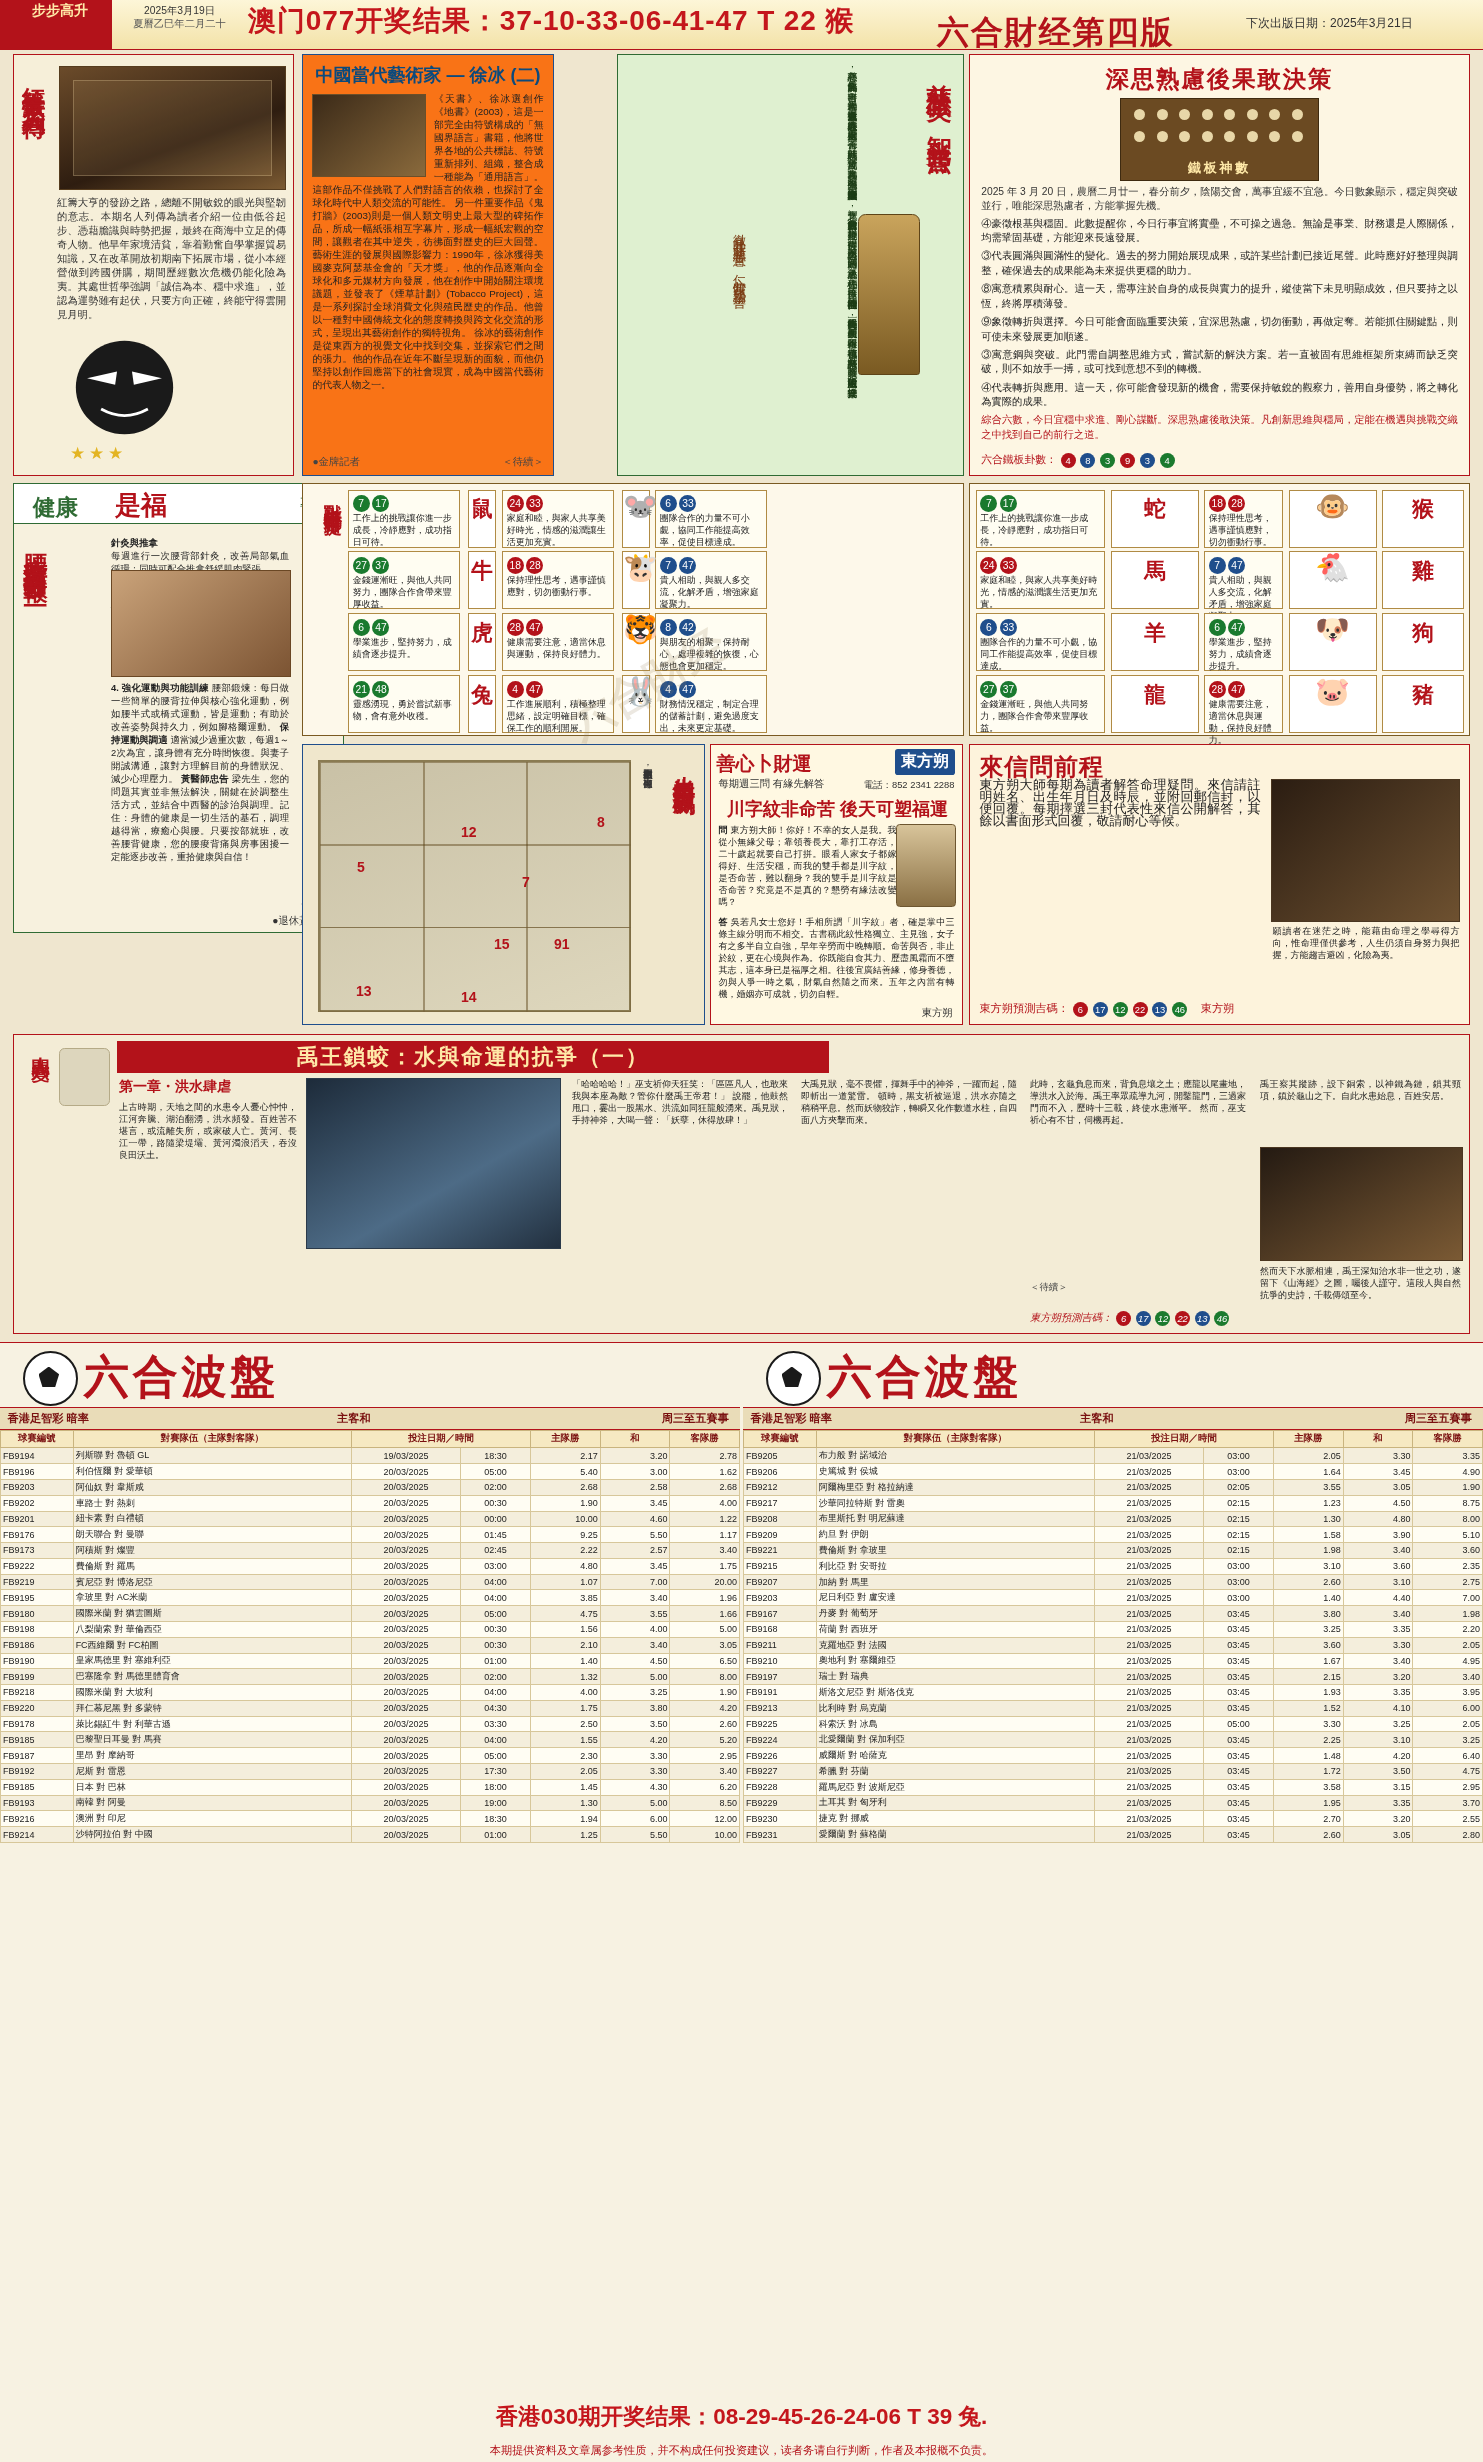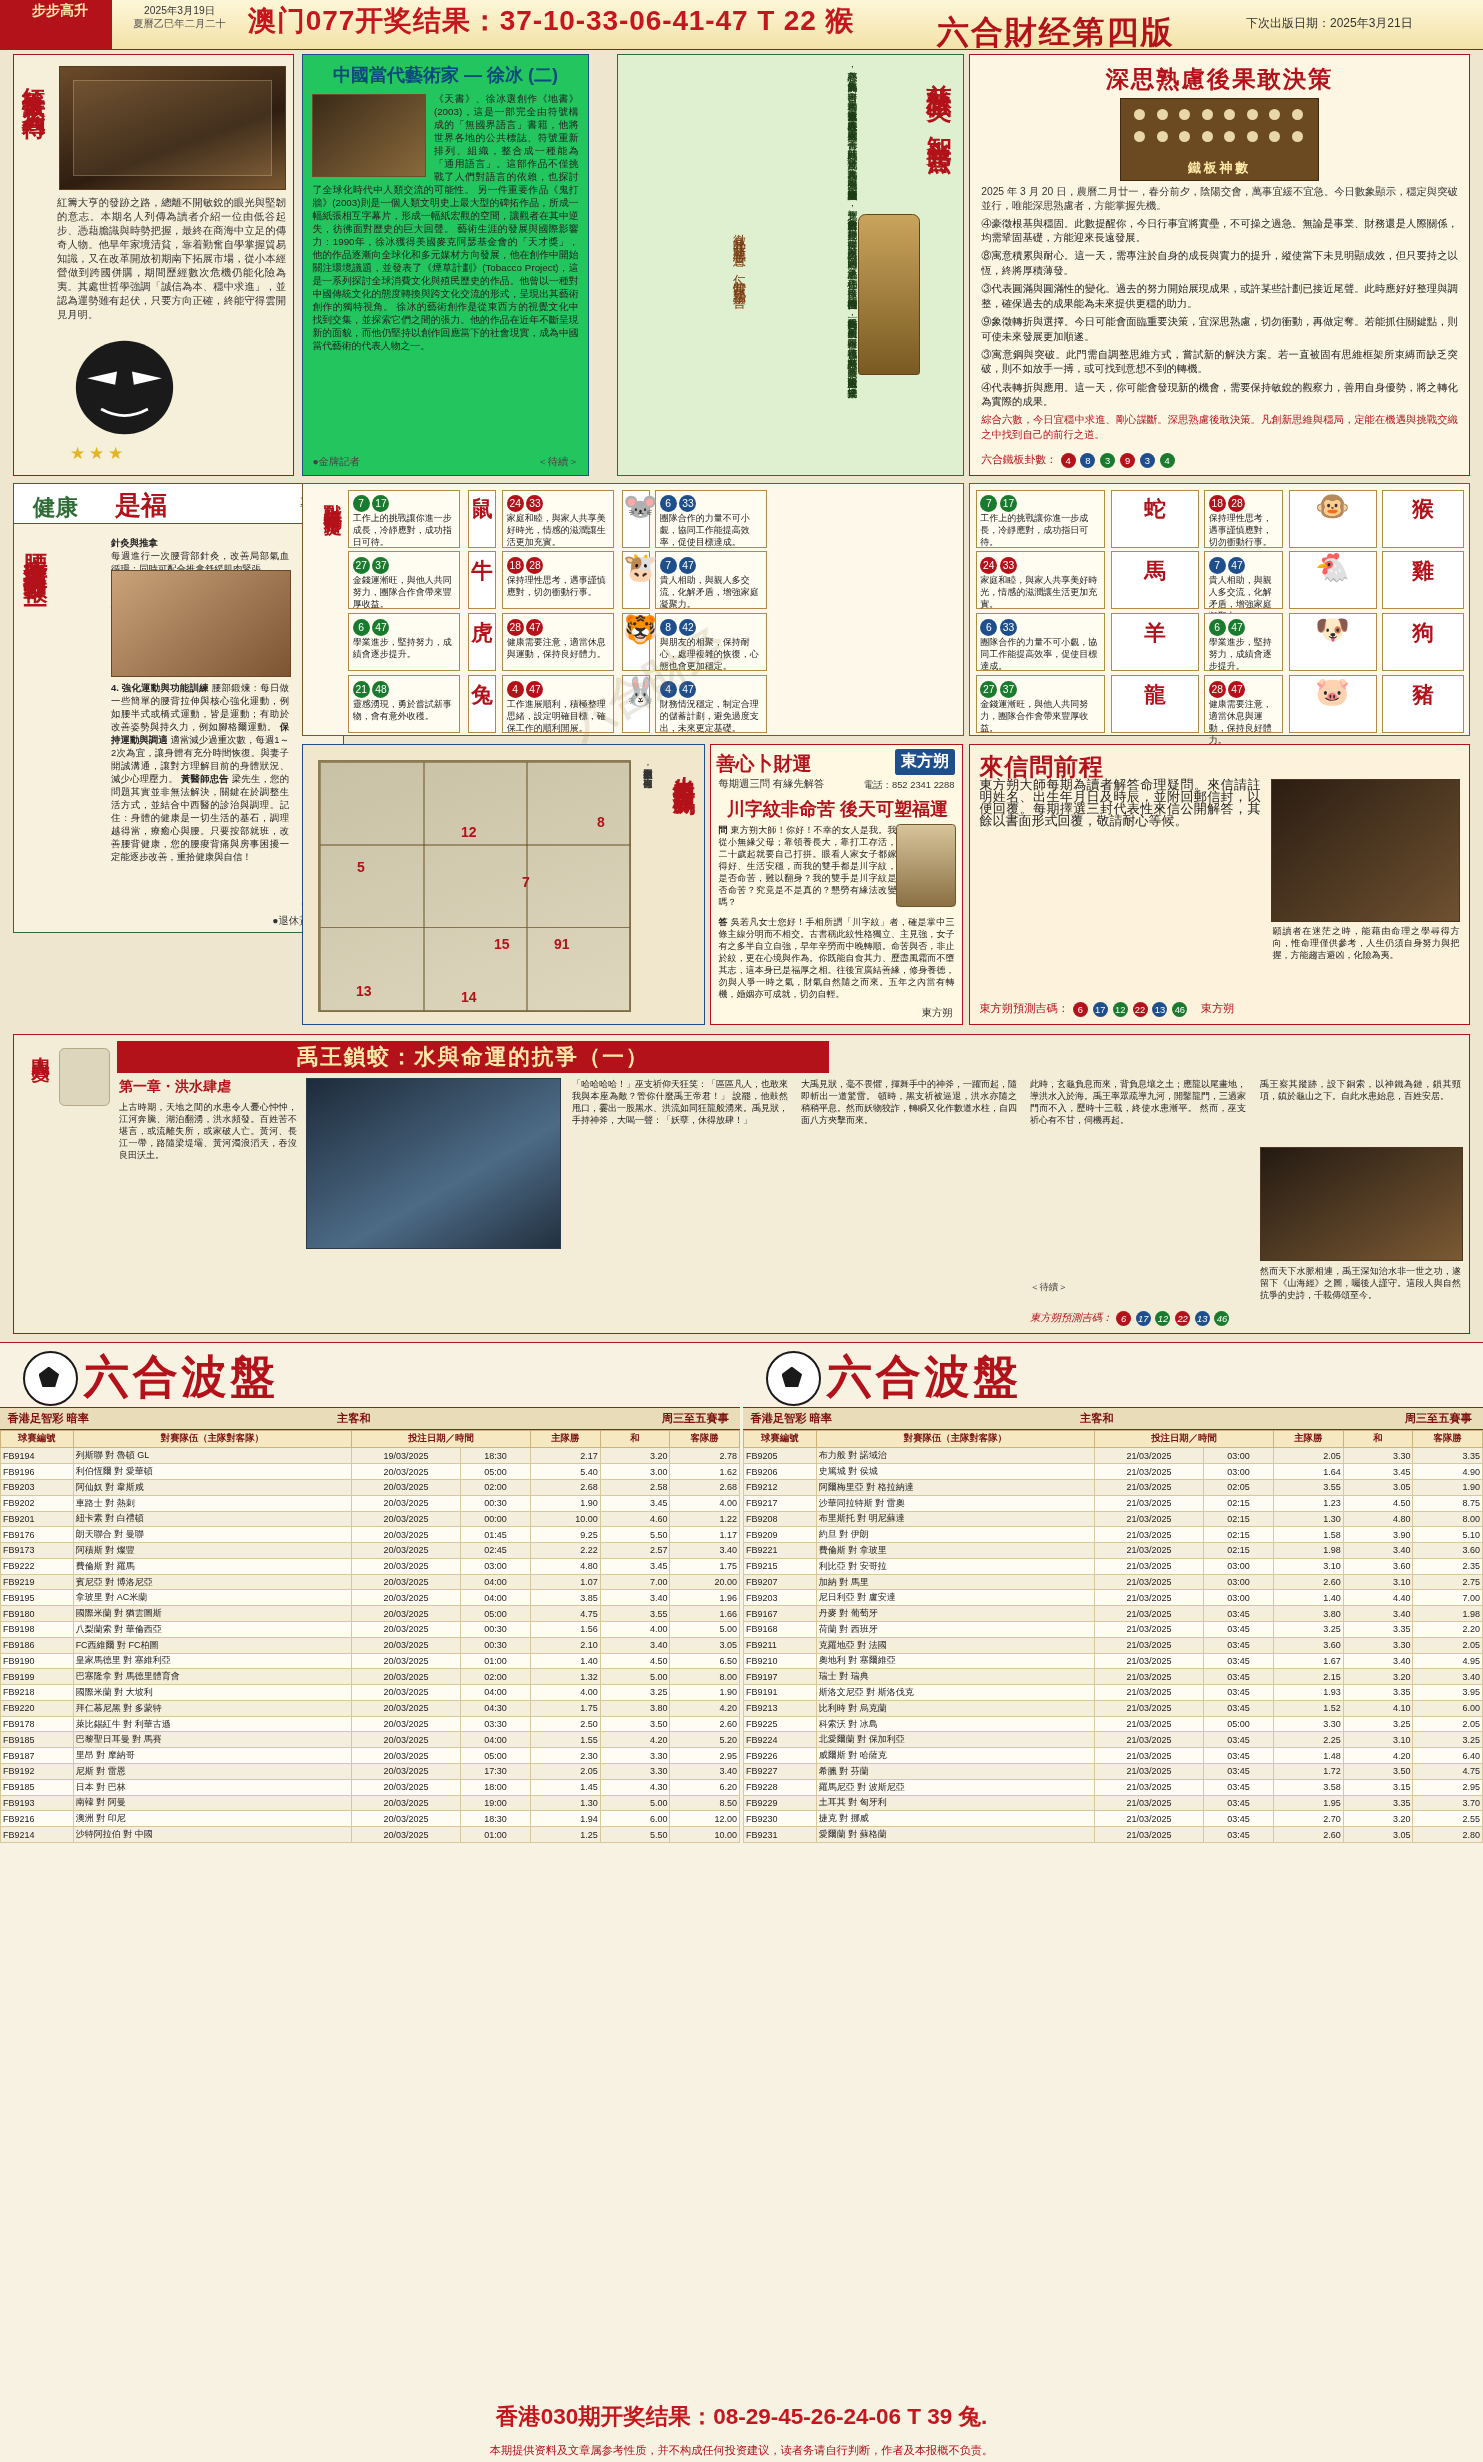"中國當代藝術家 — 徐冰 (二)" #artPanel { background: #22c55e -> #f97316; width: 287px -> 252px }
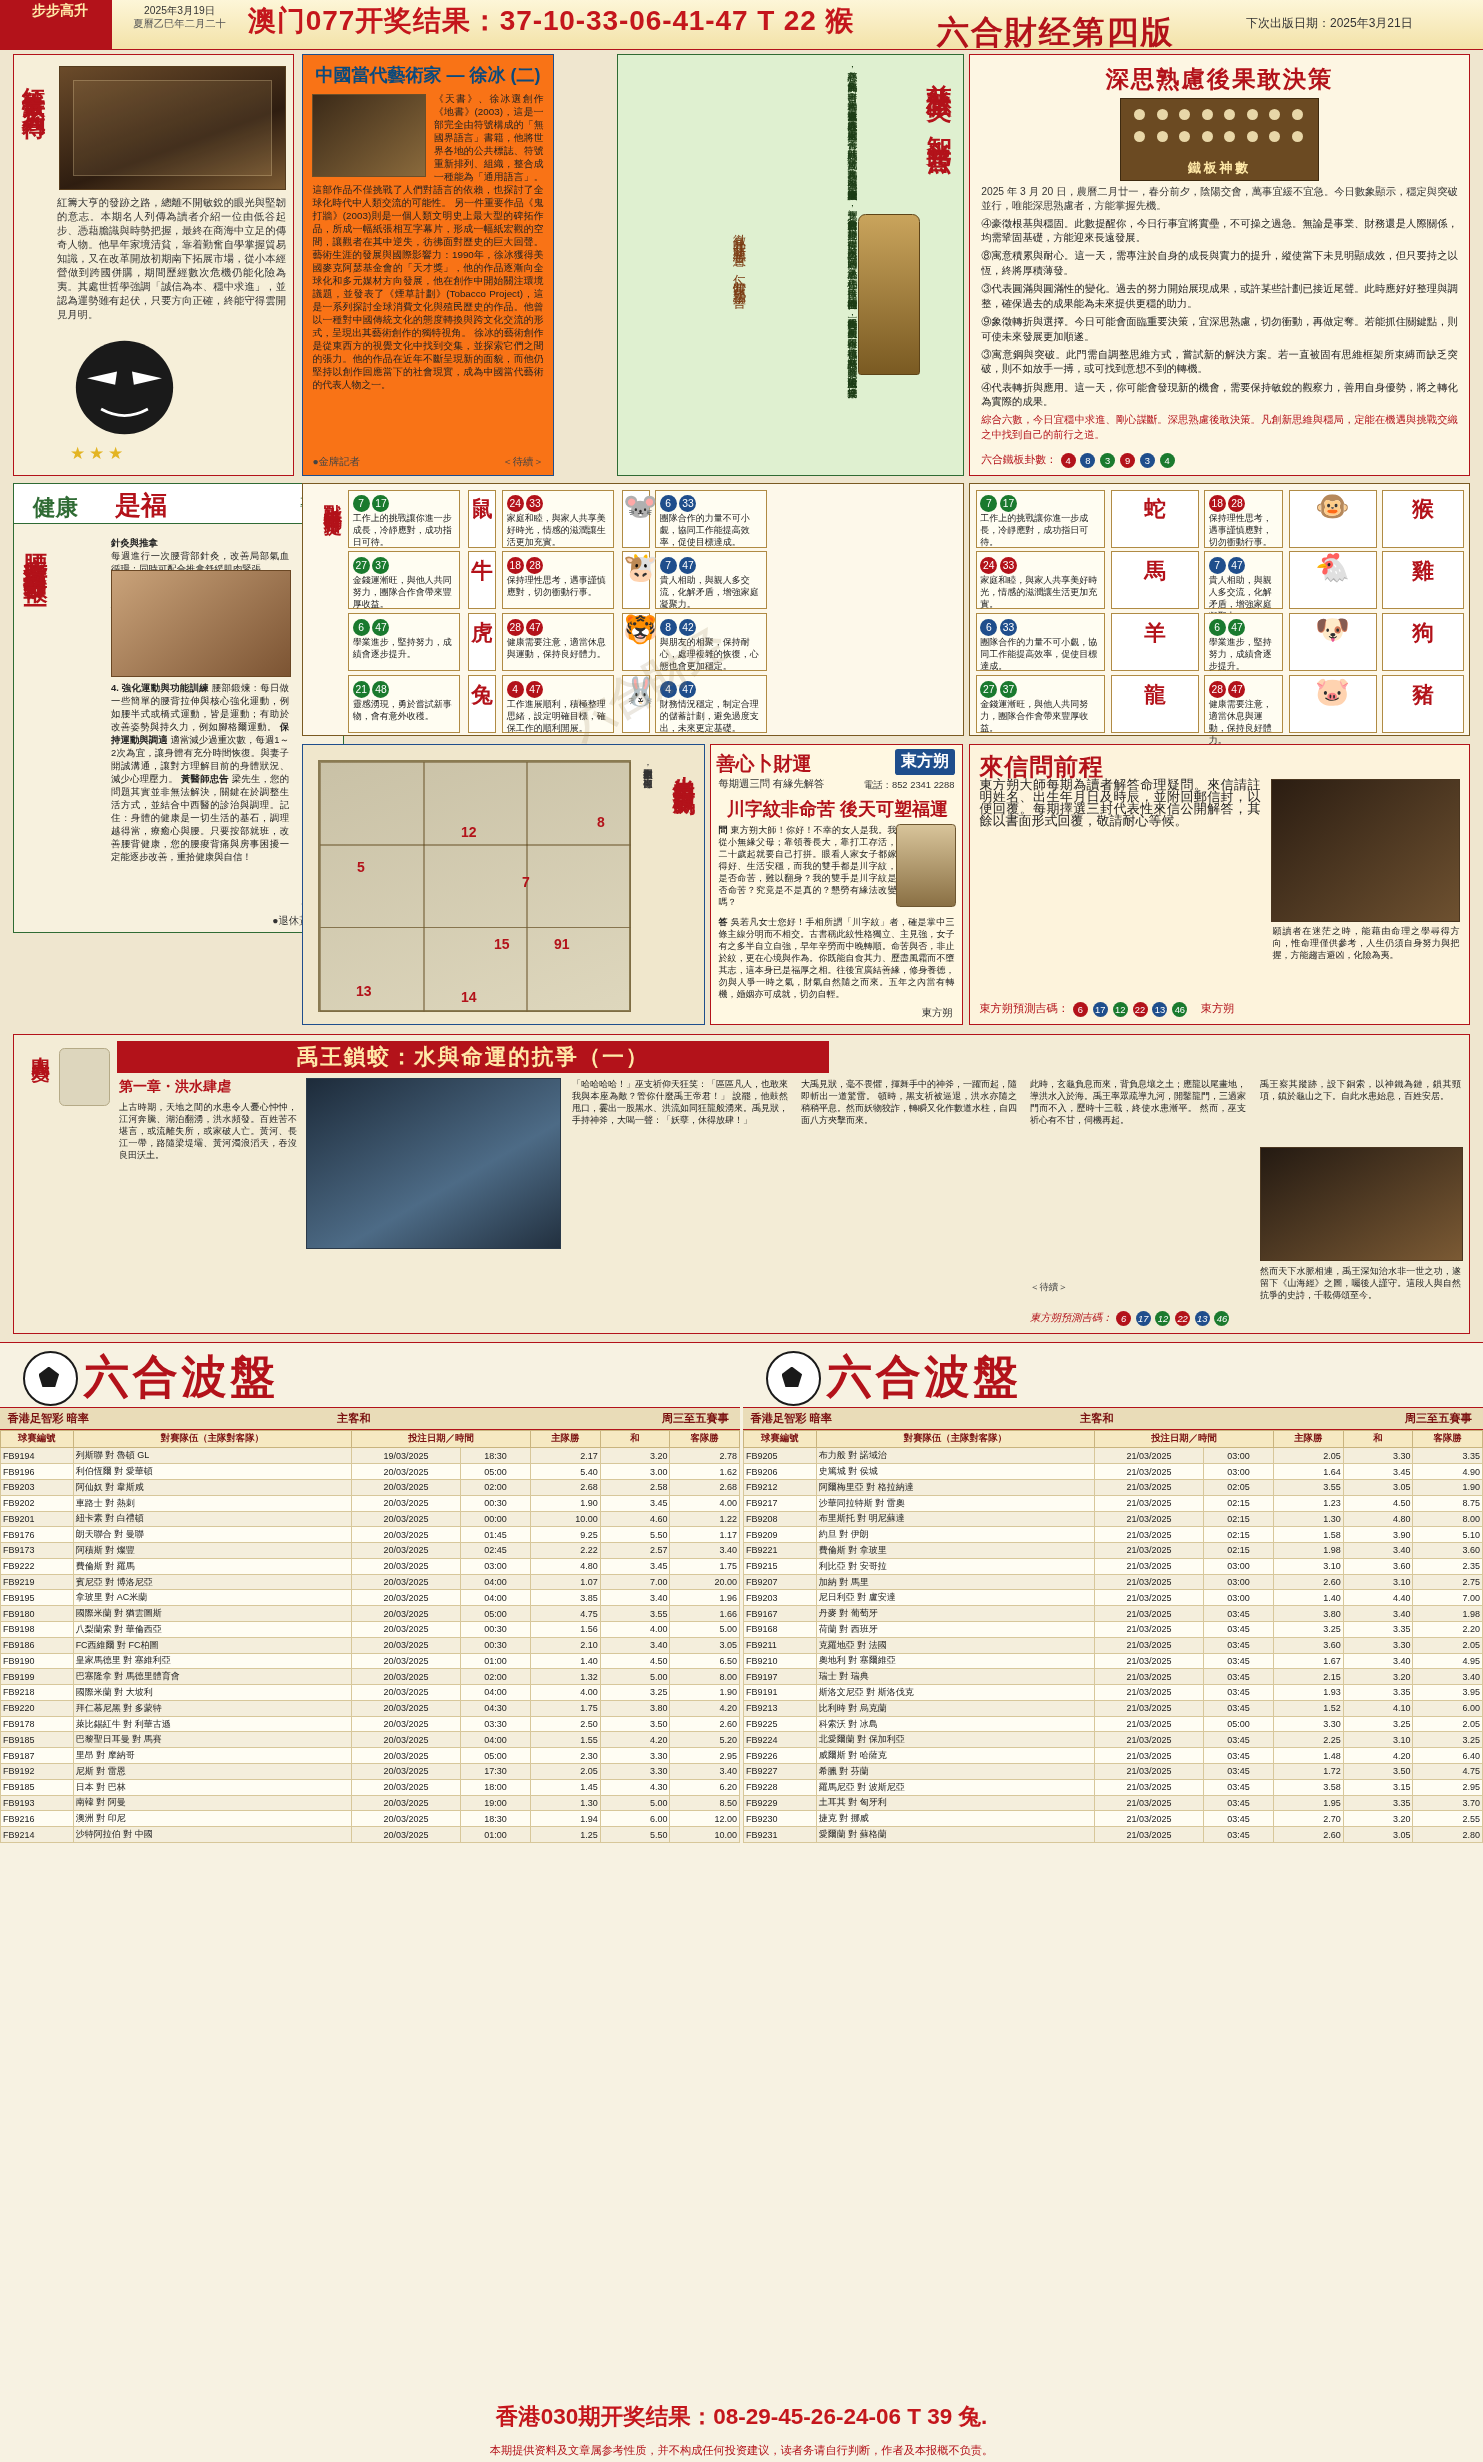"⑧寓意積累與耐心。這一天，需專注於自身的成長與實力的提升，縱使當下未見明顯成效，" div.body { order: before "③代表圓滿與圓滿性的變化。過去的努力開始展現成果，或許某些計劃已接近尾聲。此時應" -> after "③代表圓滿與圓滿性的變化。過去的努力開始展現成果，或許某些計劃已接近尾聲。此時應" }
